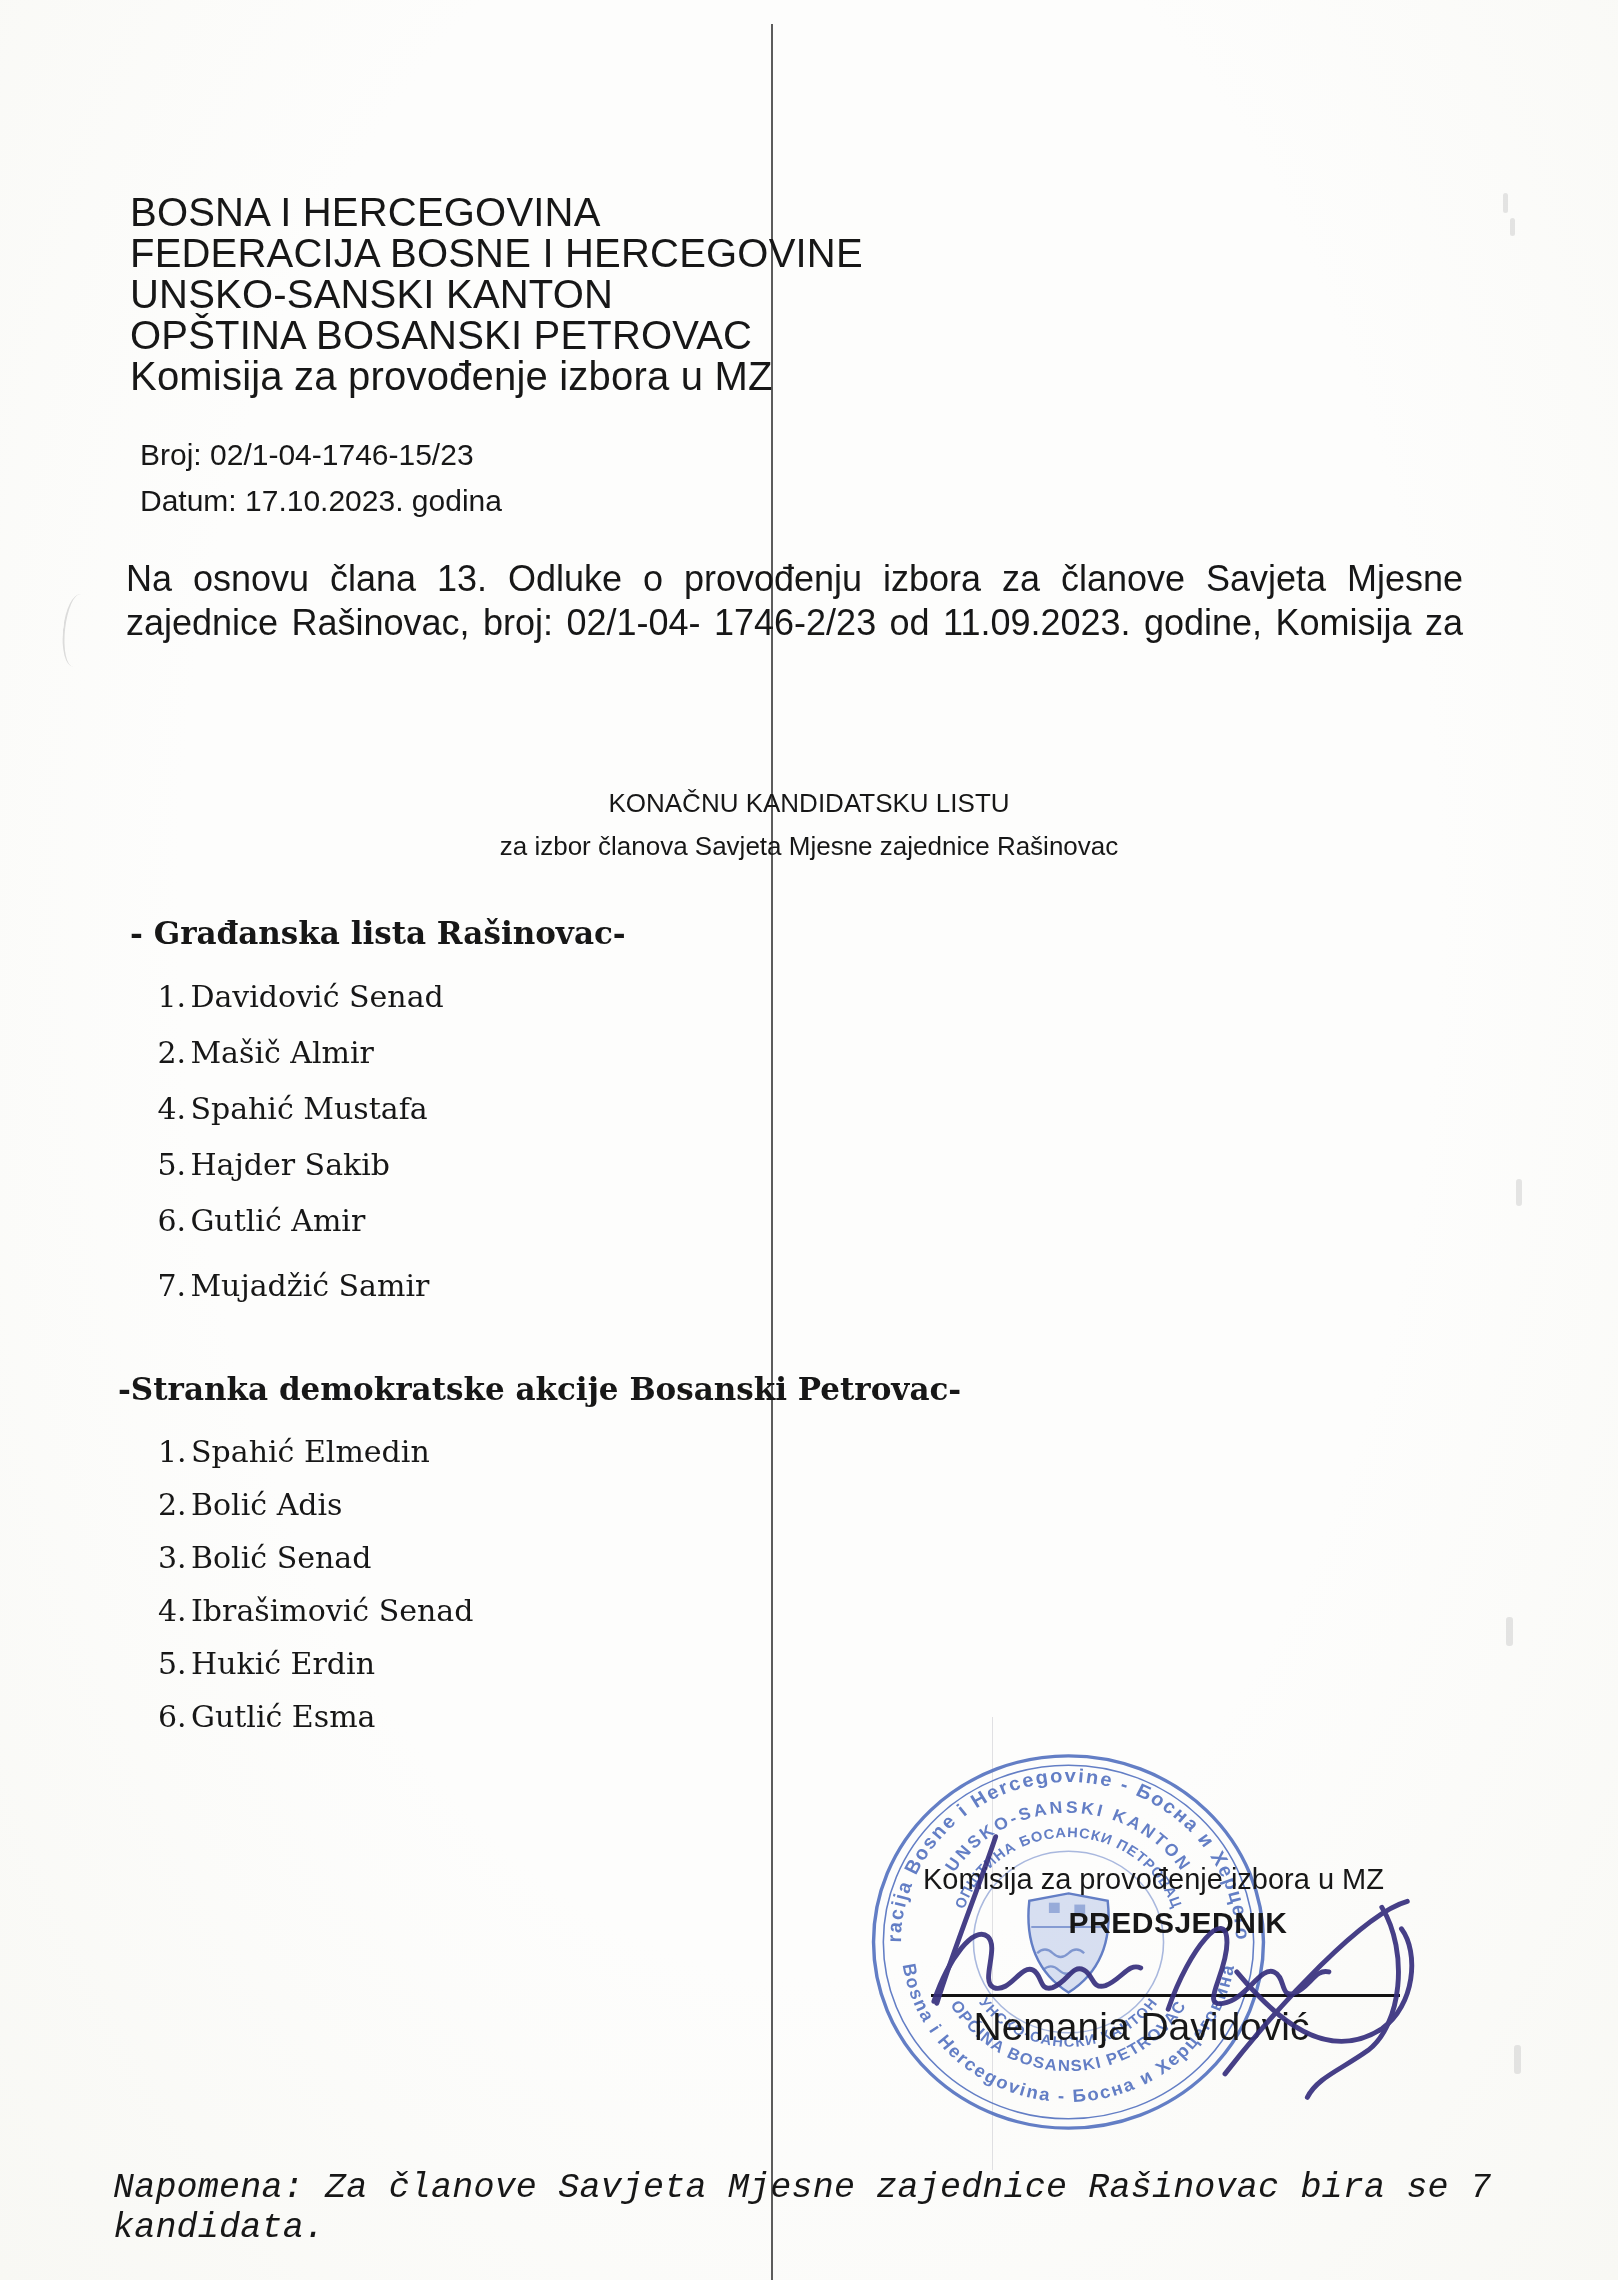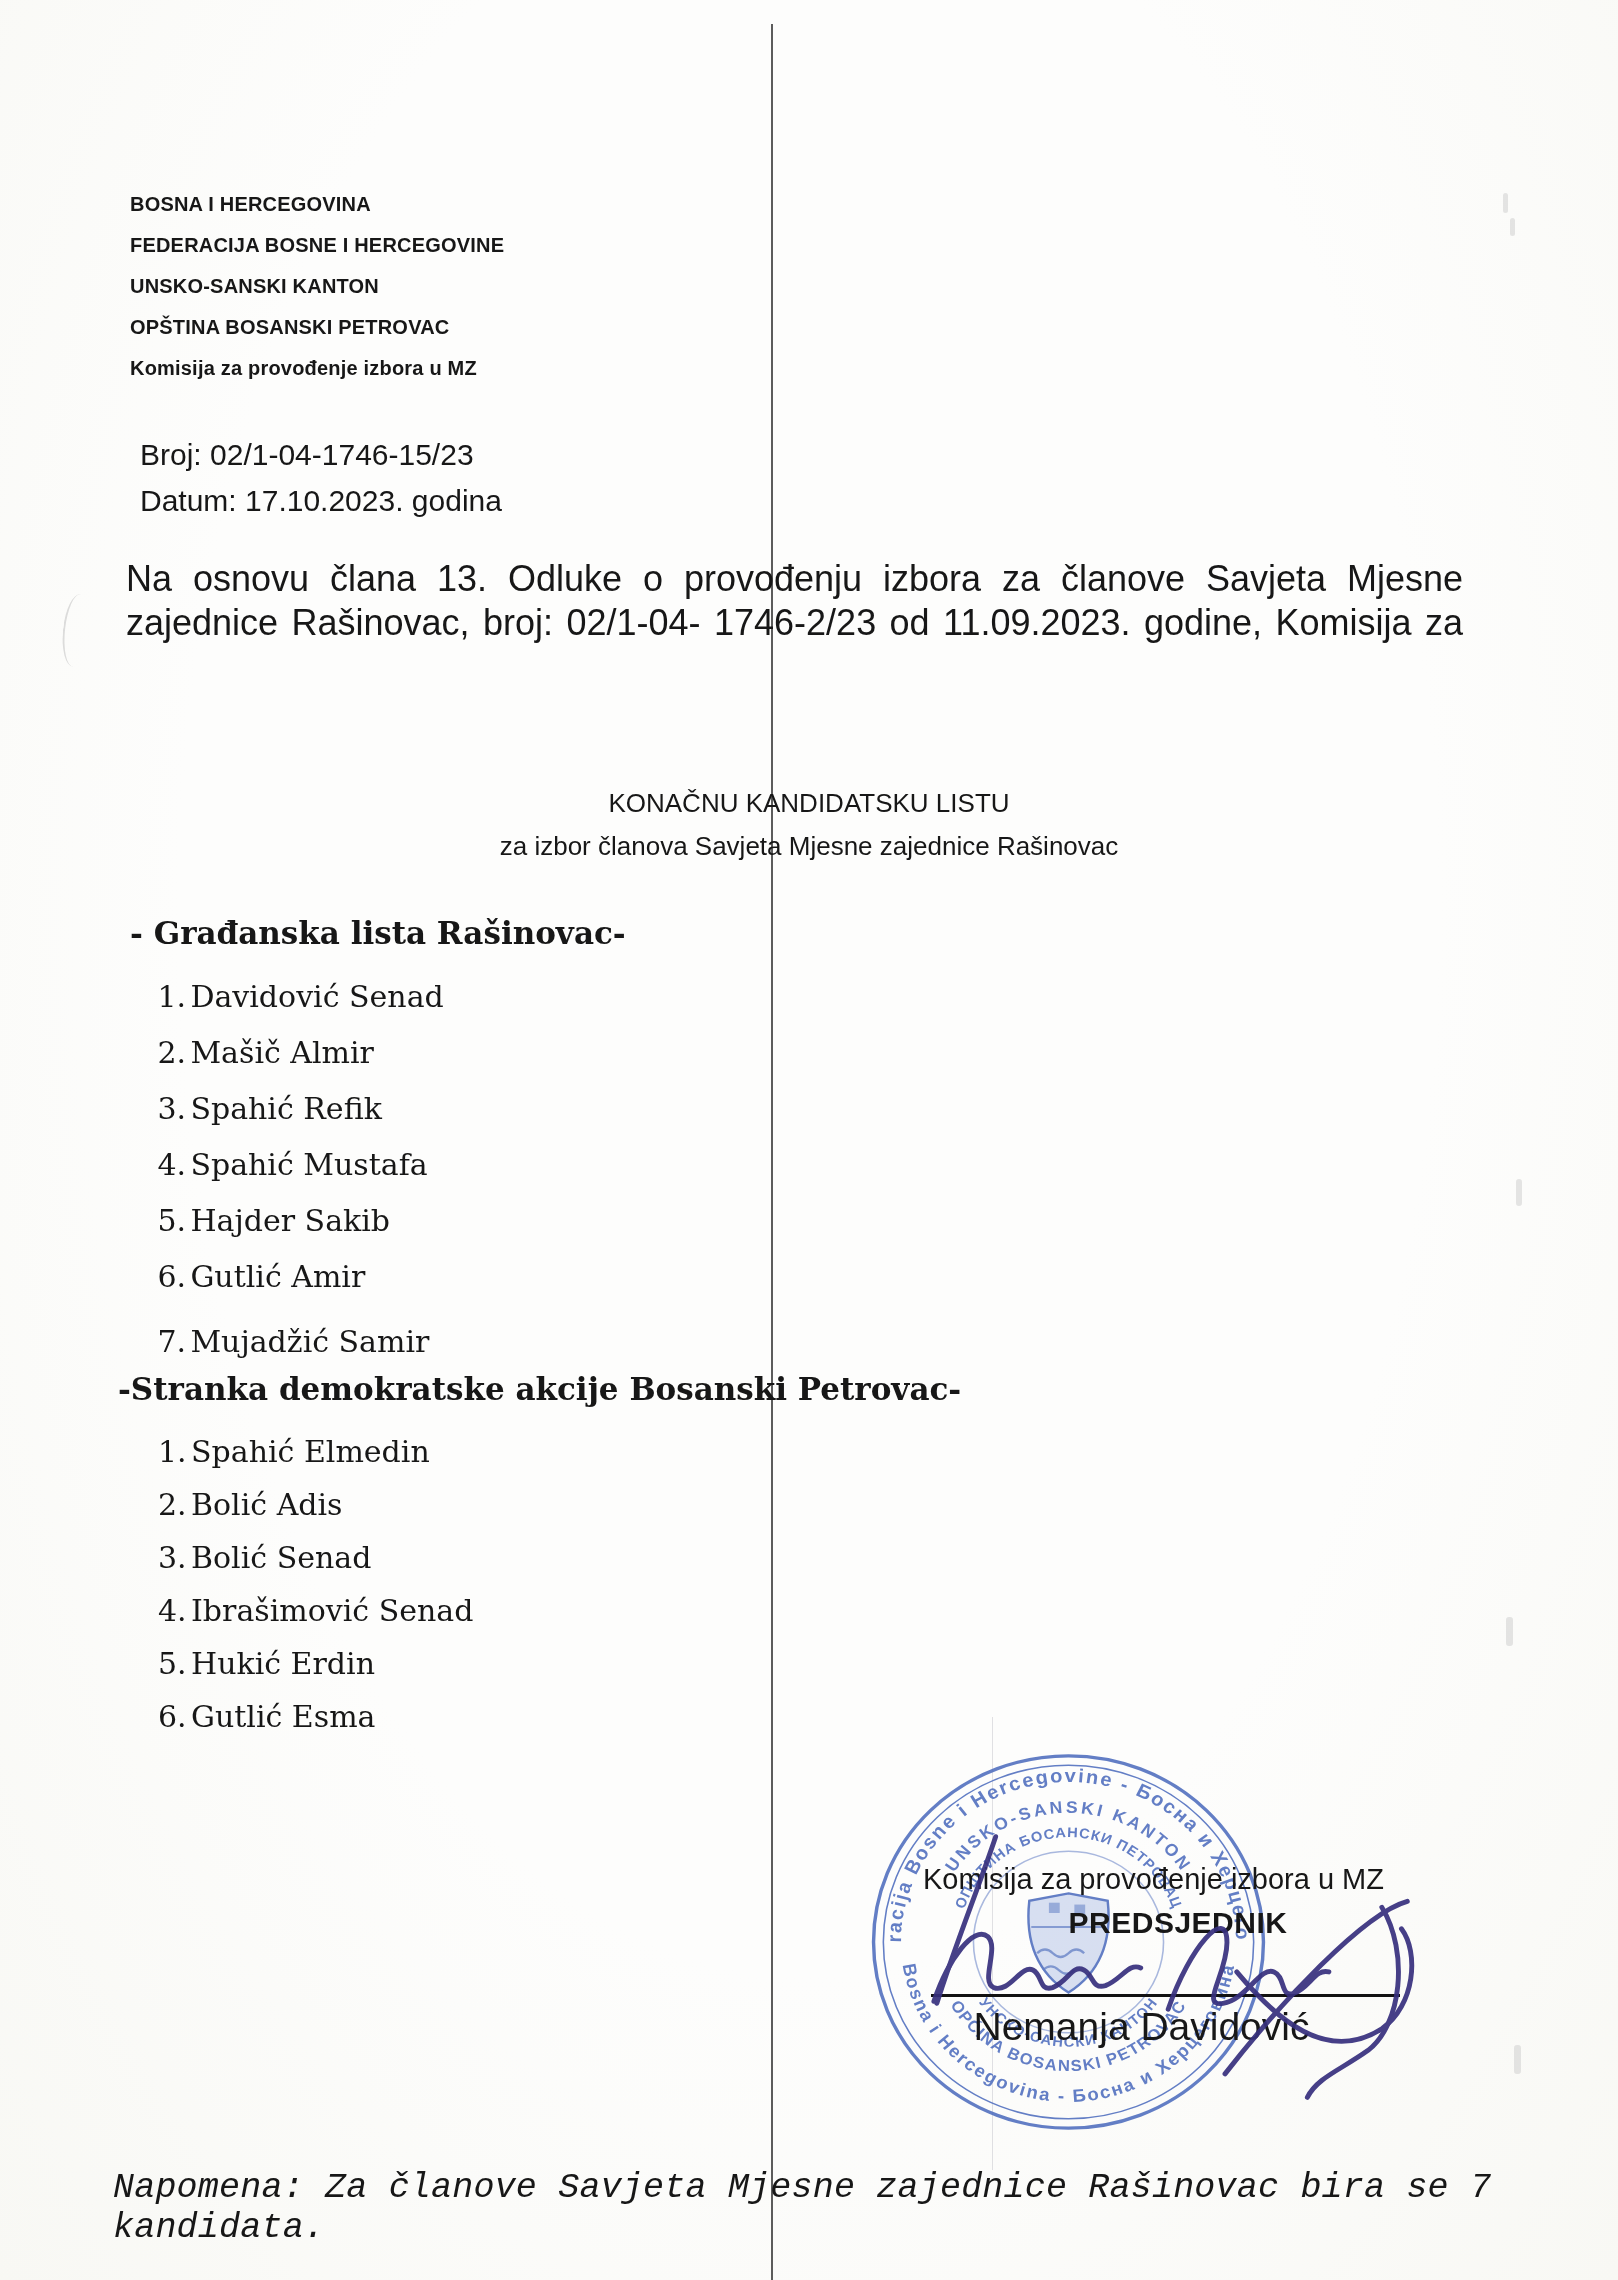"BOSNA I HERCEGOVINA" .hdr { font-size: 20px -> 40px; font-weight: bold -> normal; top: 184px -> 192px }
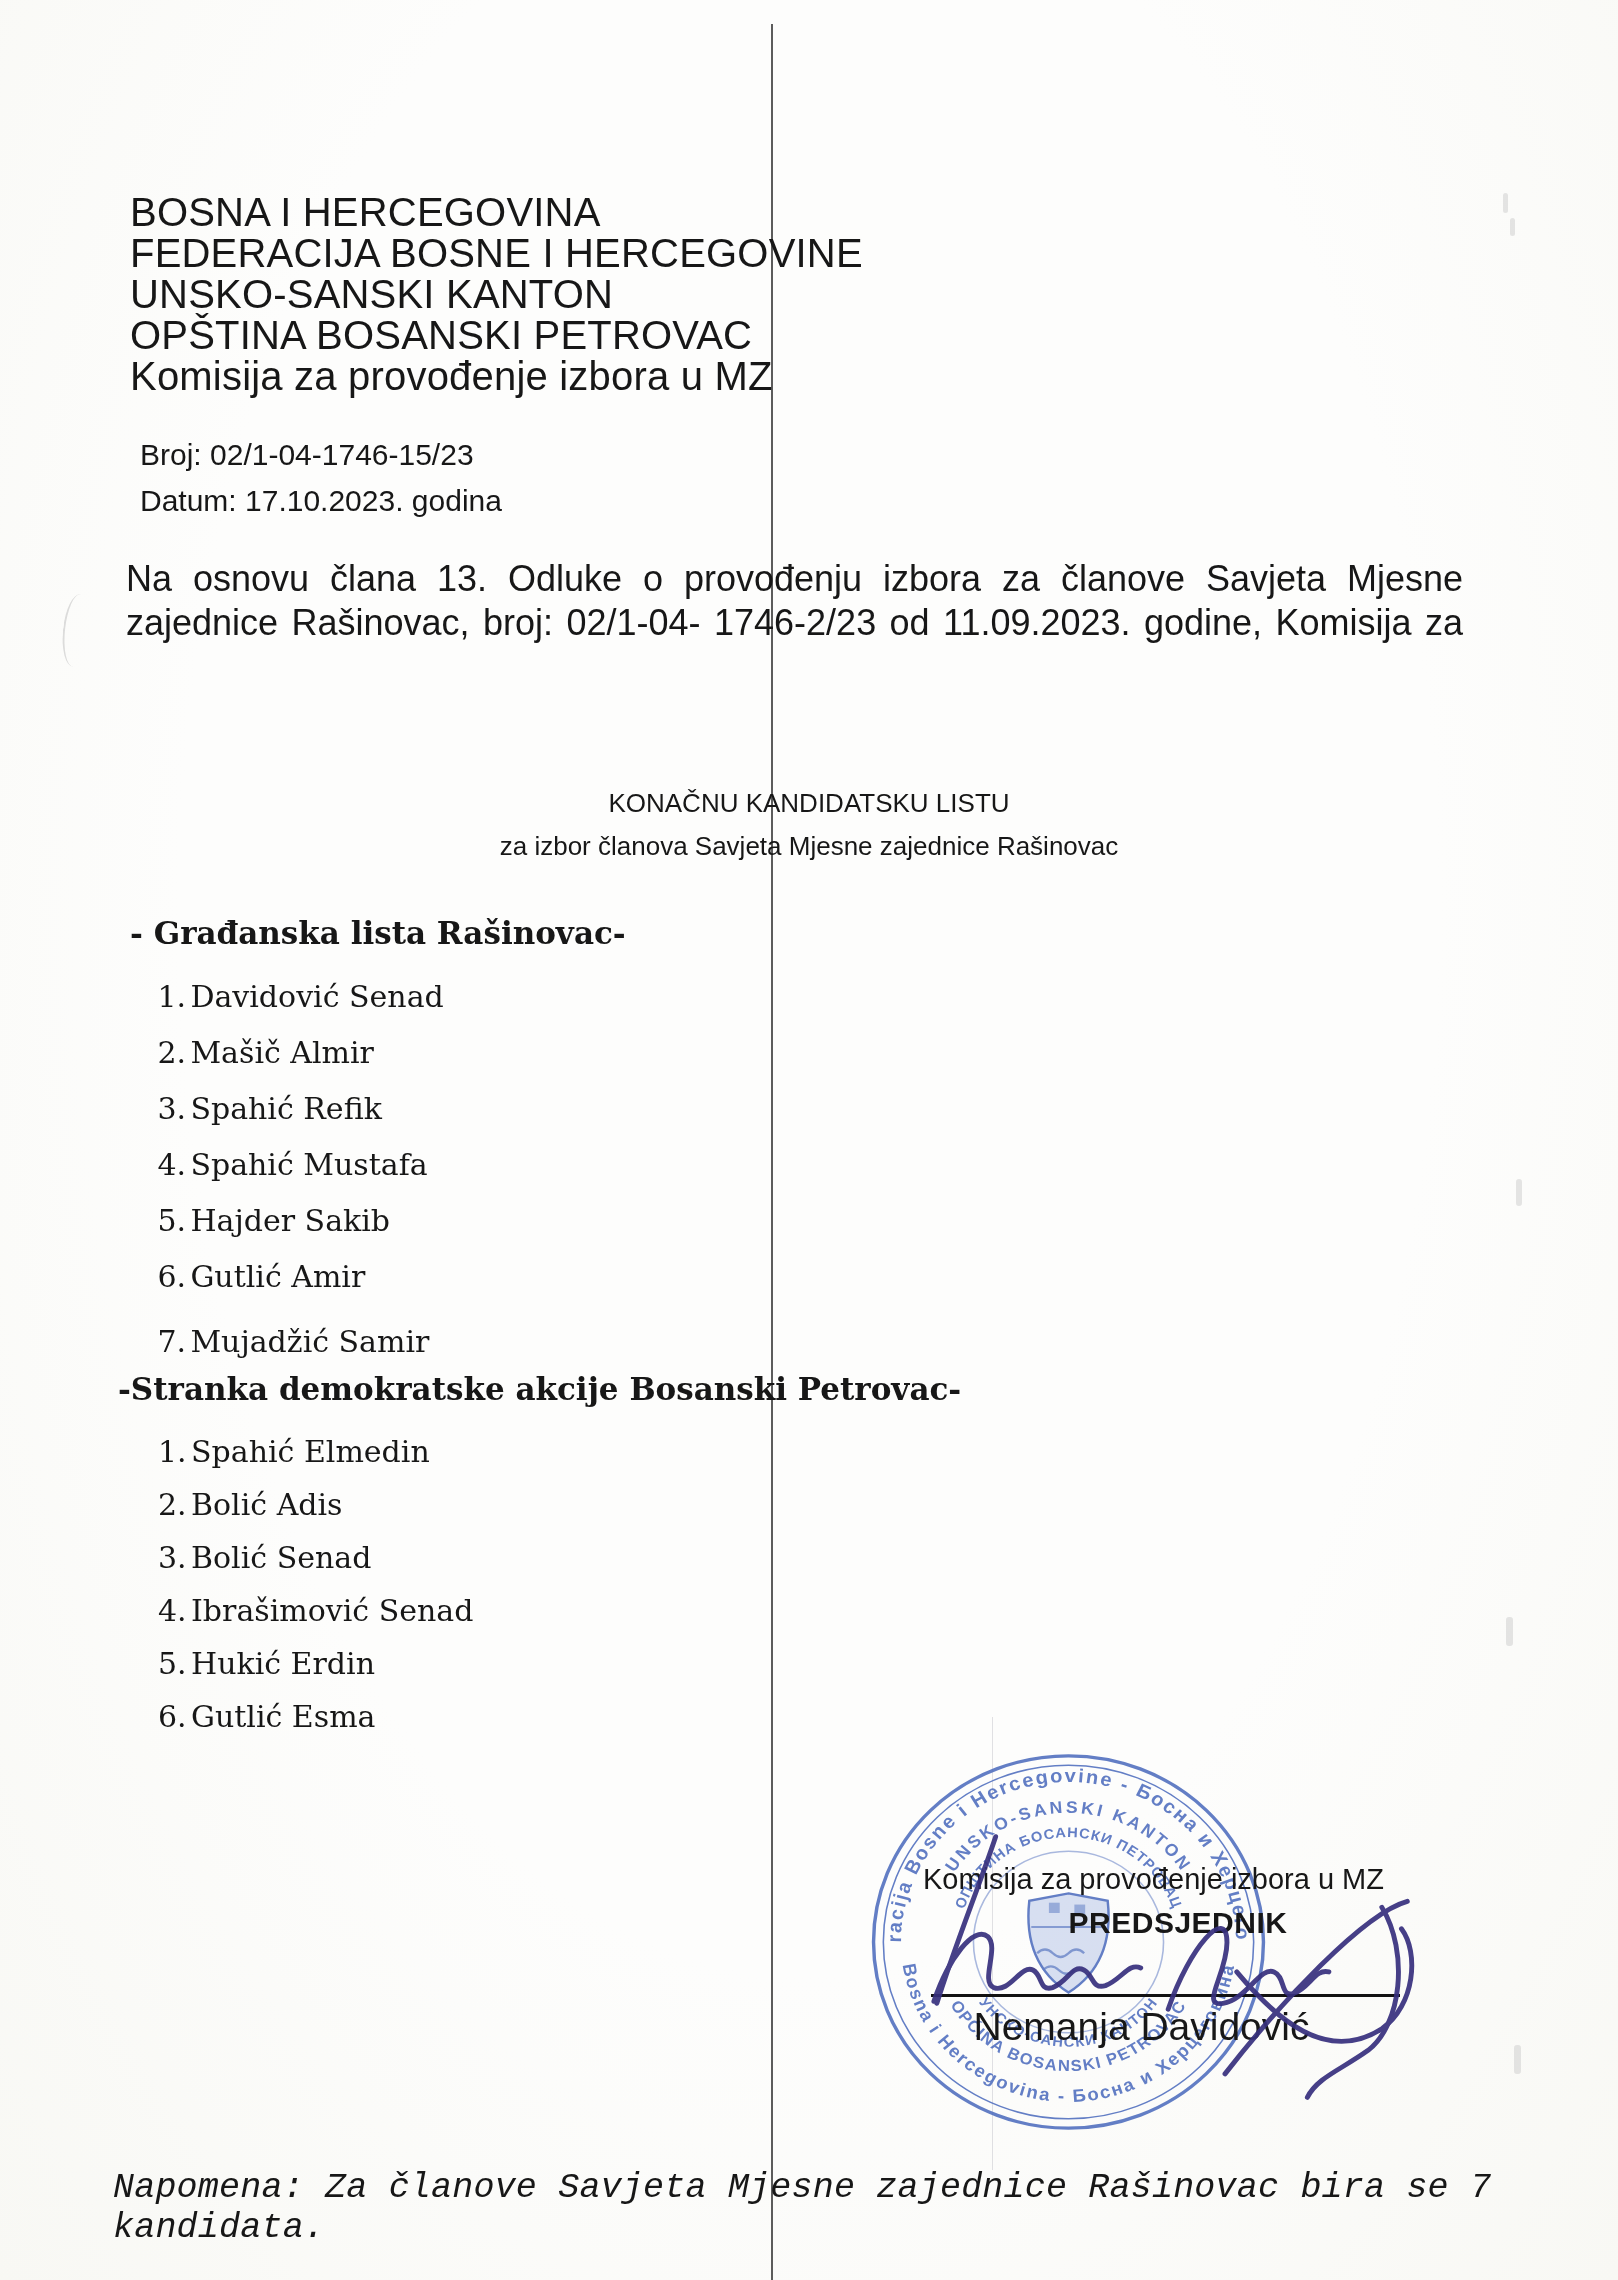"3. Spahić Refik" div.citem { html: <div><span>3.</span><span>Spahić Refik</span></div> -> none }
